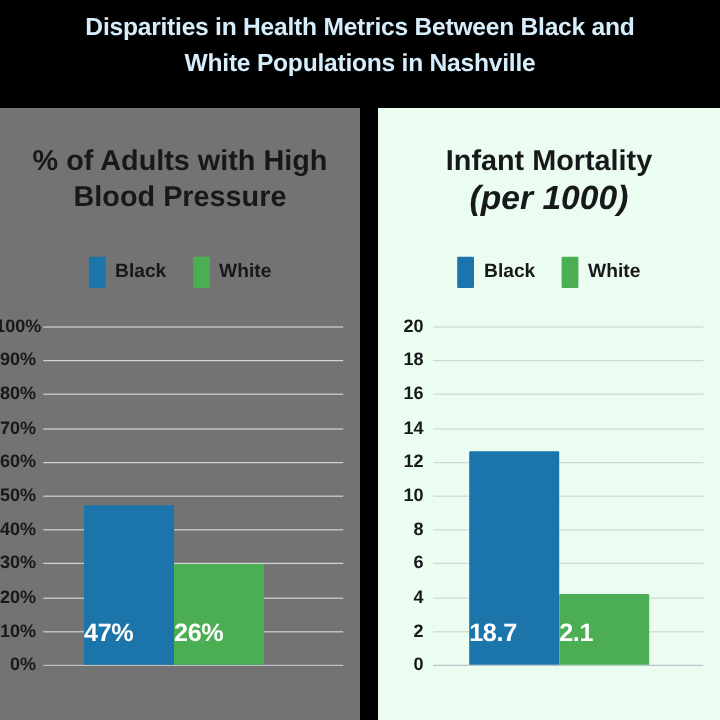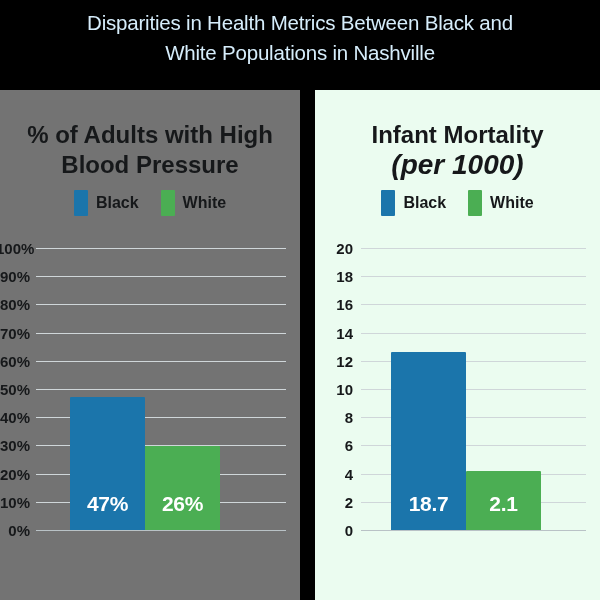"Disparities in Health Metrics Between" .title-line { font-weight: normal -> bold }
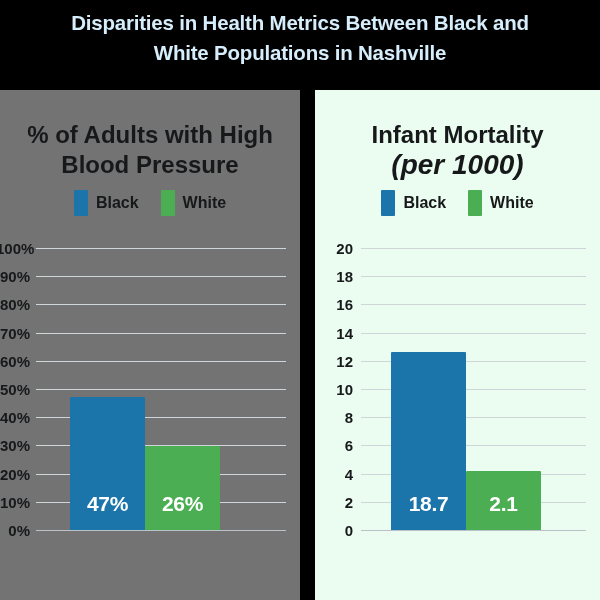"Black" .legend { margin-top: 10px -> 34px }
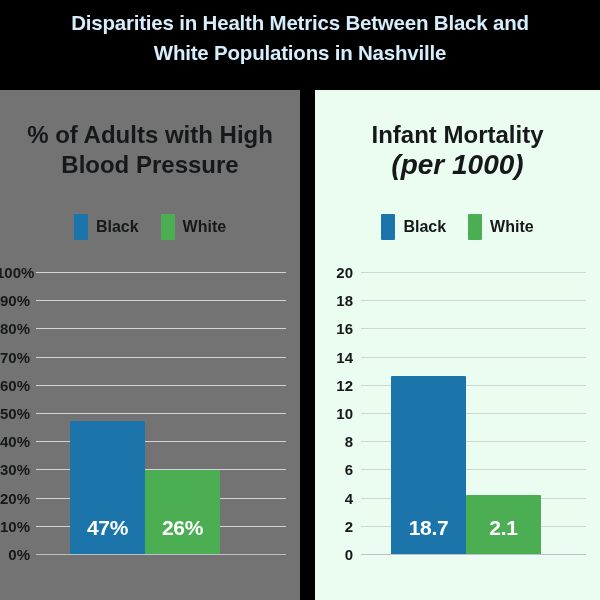"47%" .bar-value { text-align: center -> none }
